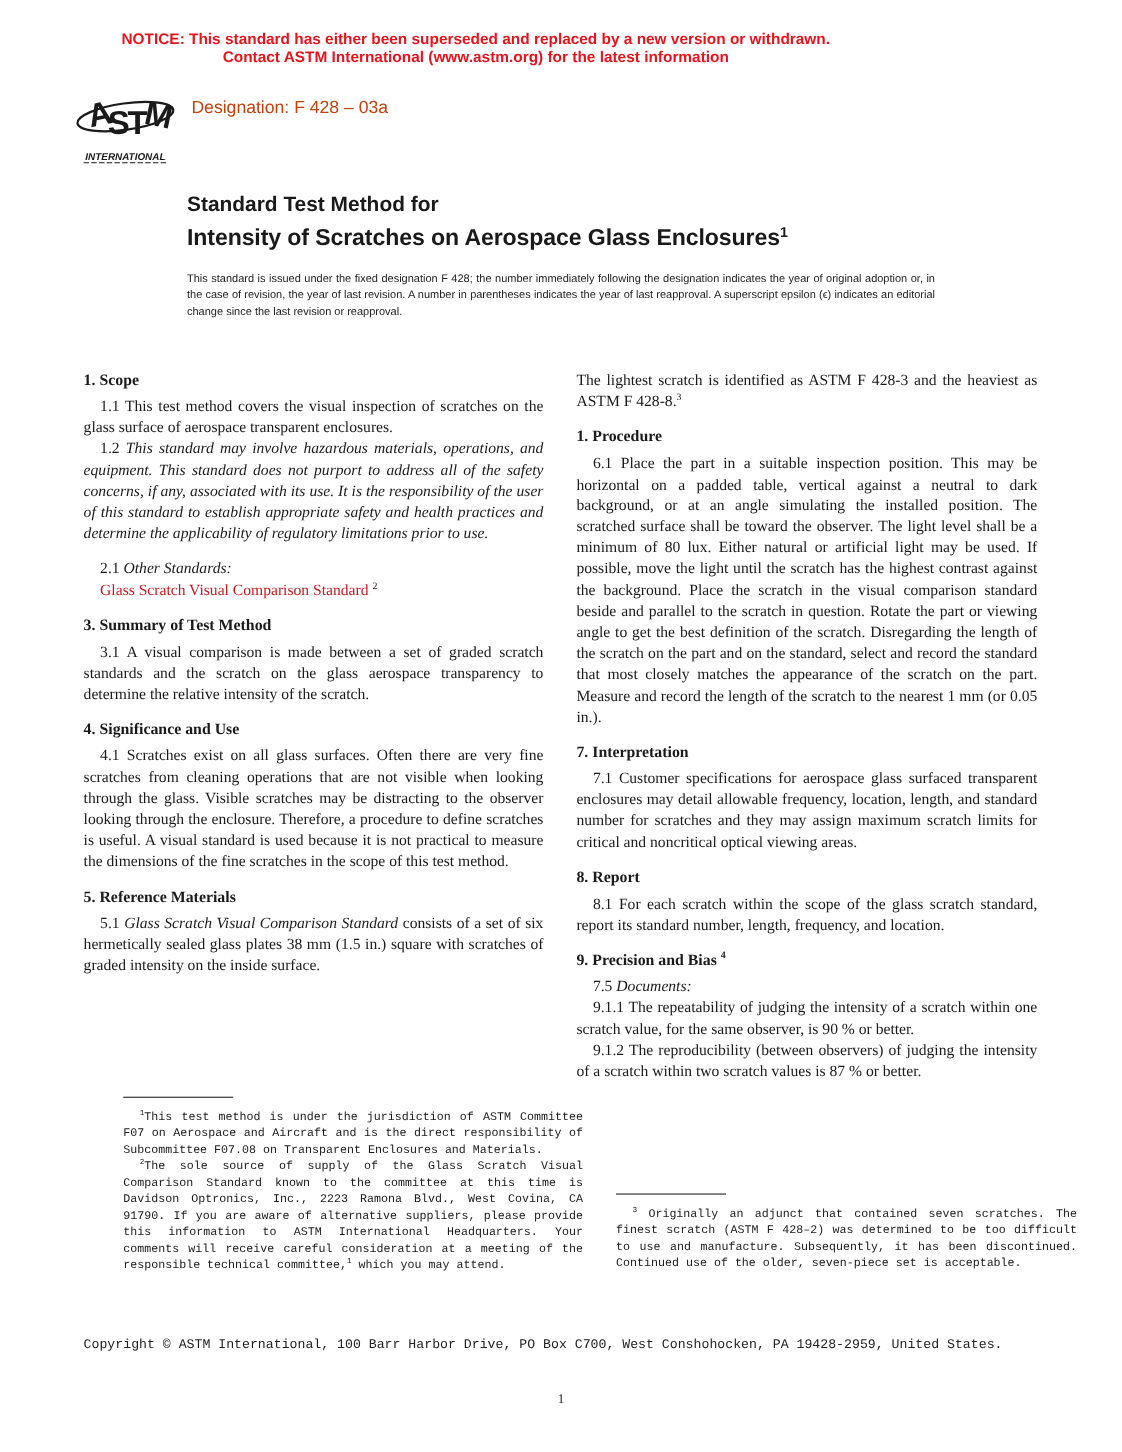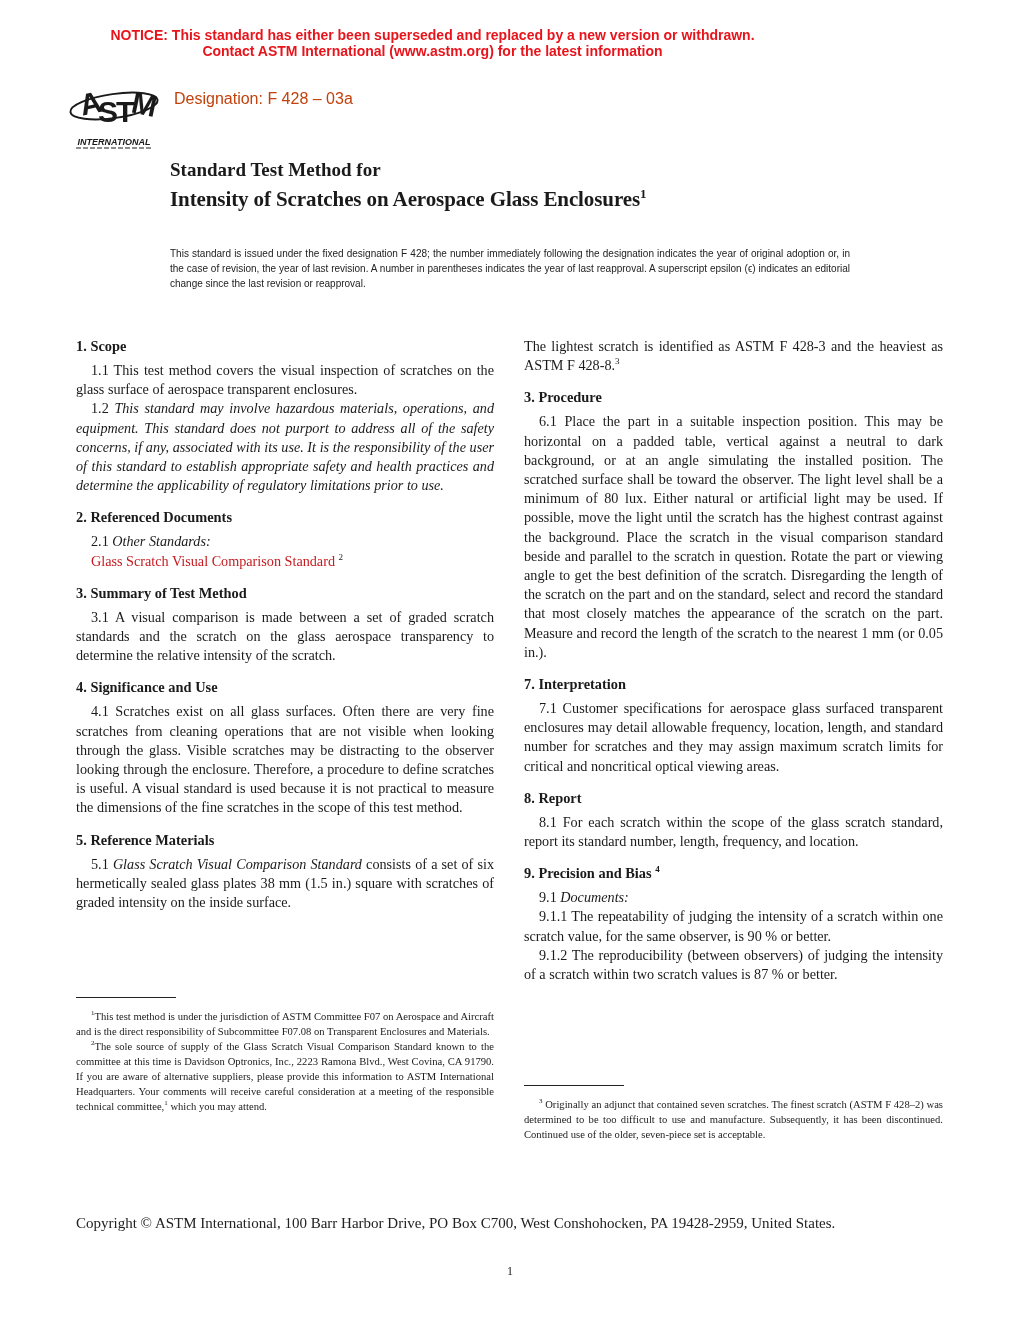"Standard Test Method for" .title { font-family: Liberation Serif, serif -> Liberation Sans, sans-serif; top: 159px -> 176px }
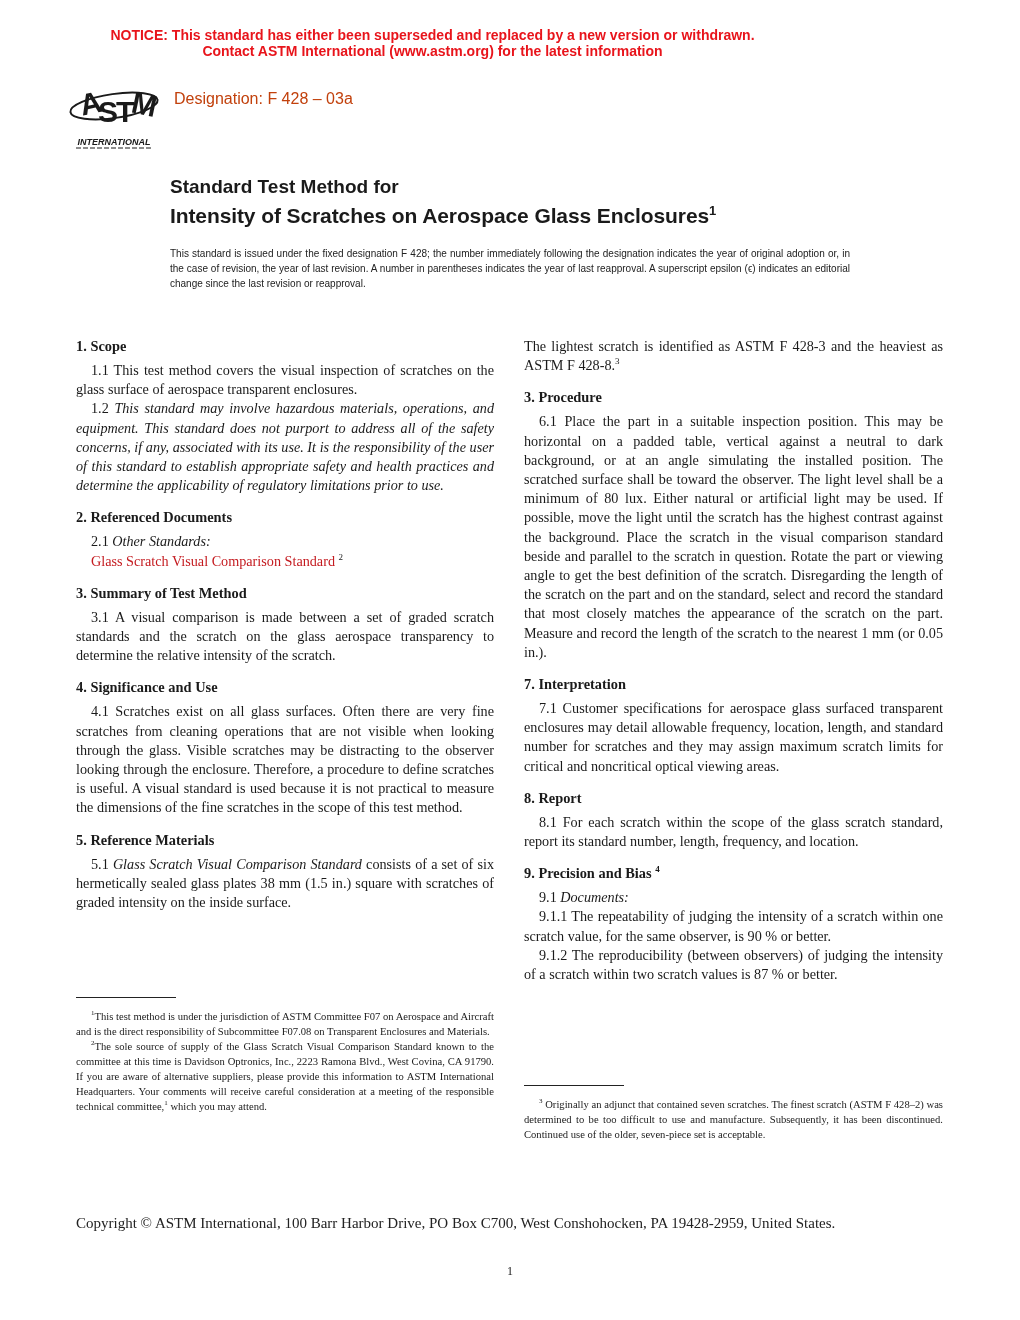"3. Procedure" h2 { text: 3 -> 1 }
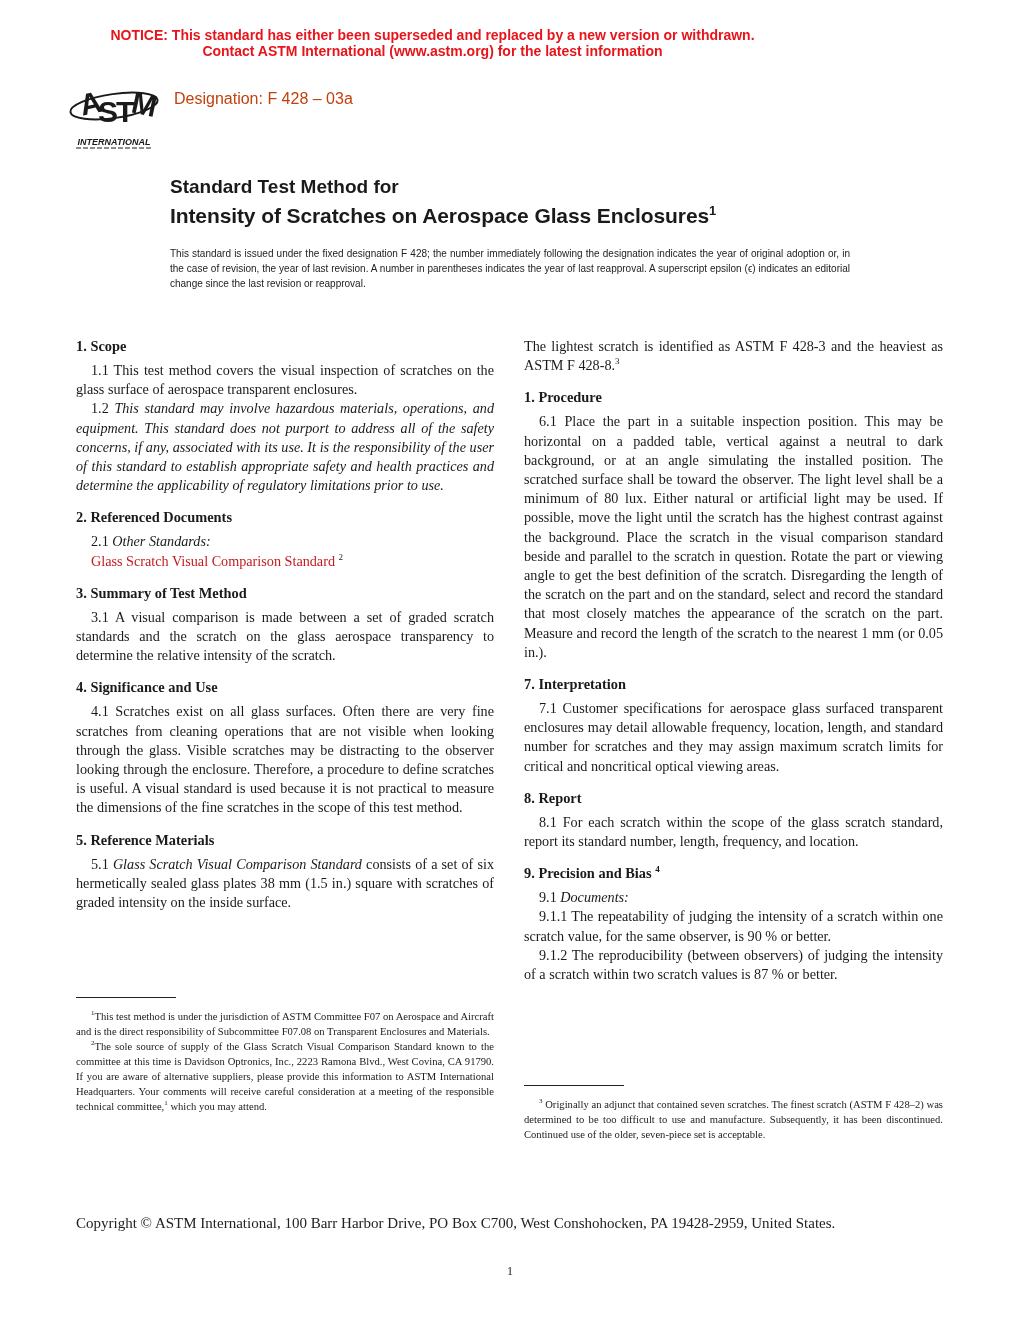"2. Referenced Documents" h2 { html: <h2>2. Referenced Documents</h2> -> none }
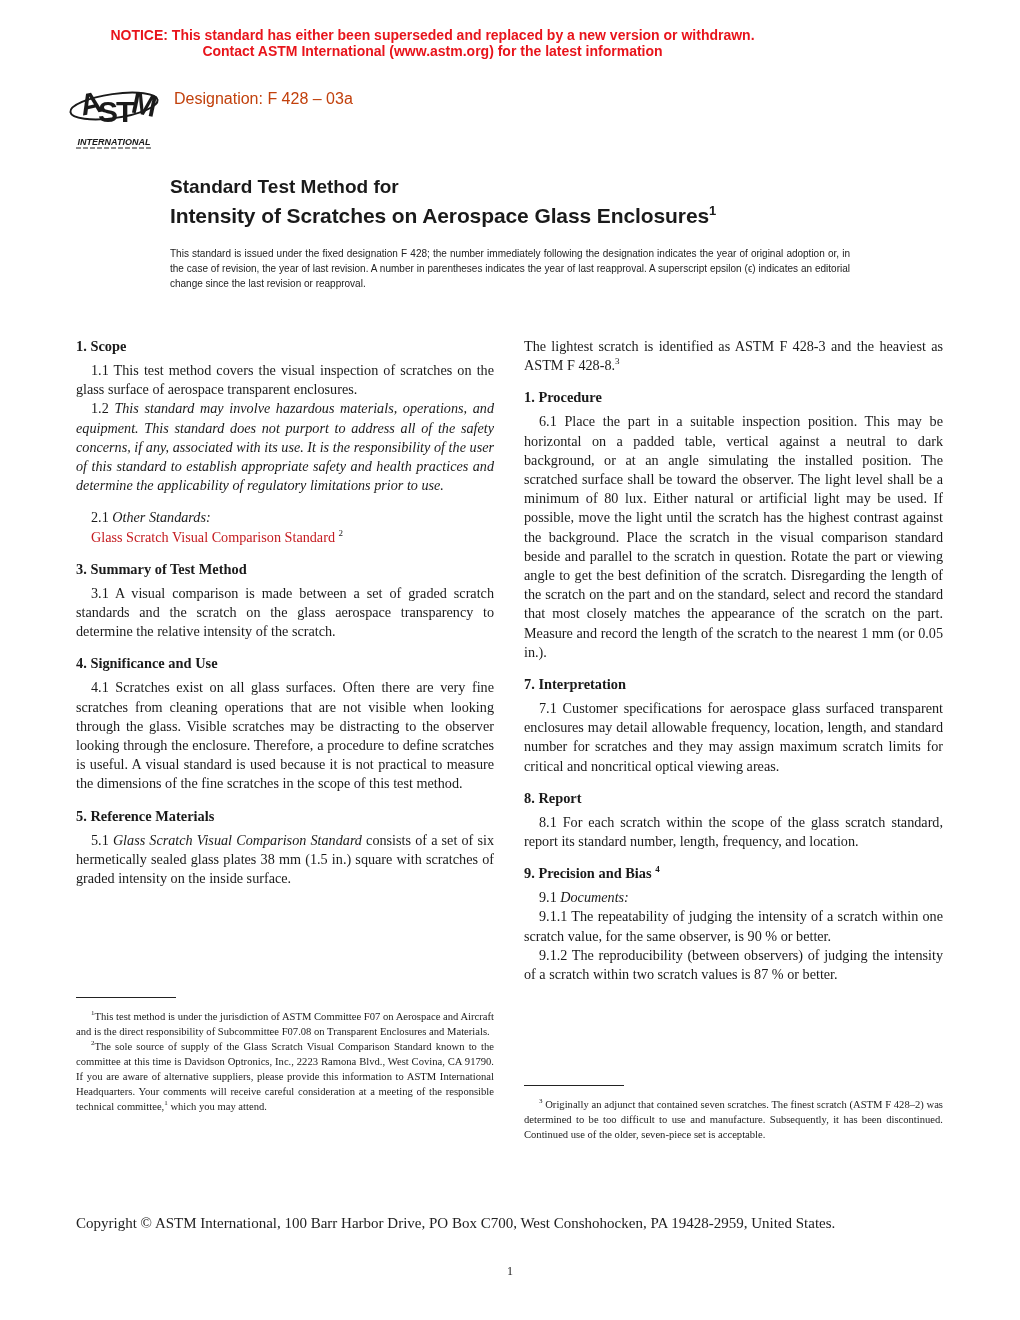"9.1" span { text: 9.1 -> 7.5 }
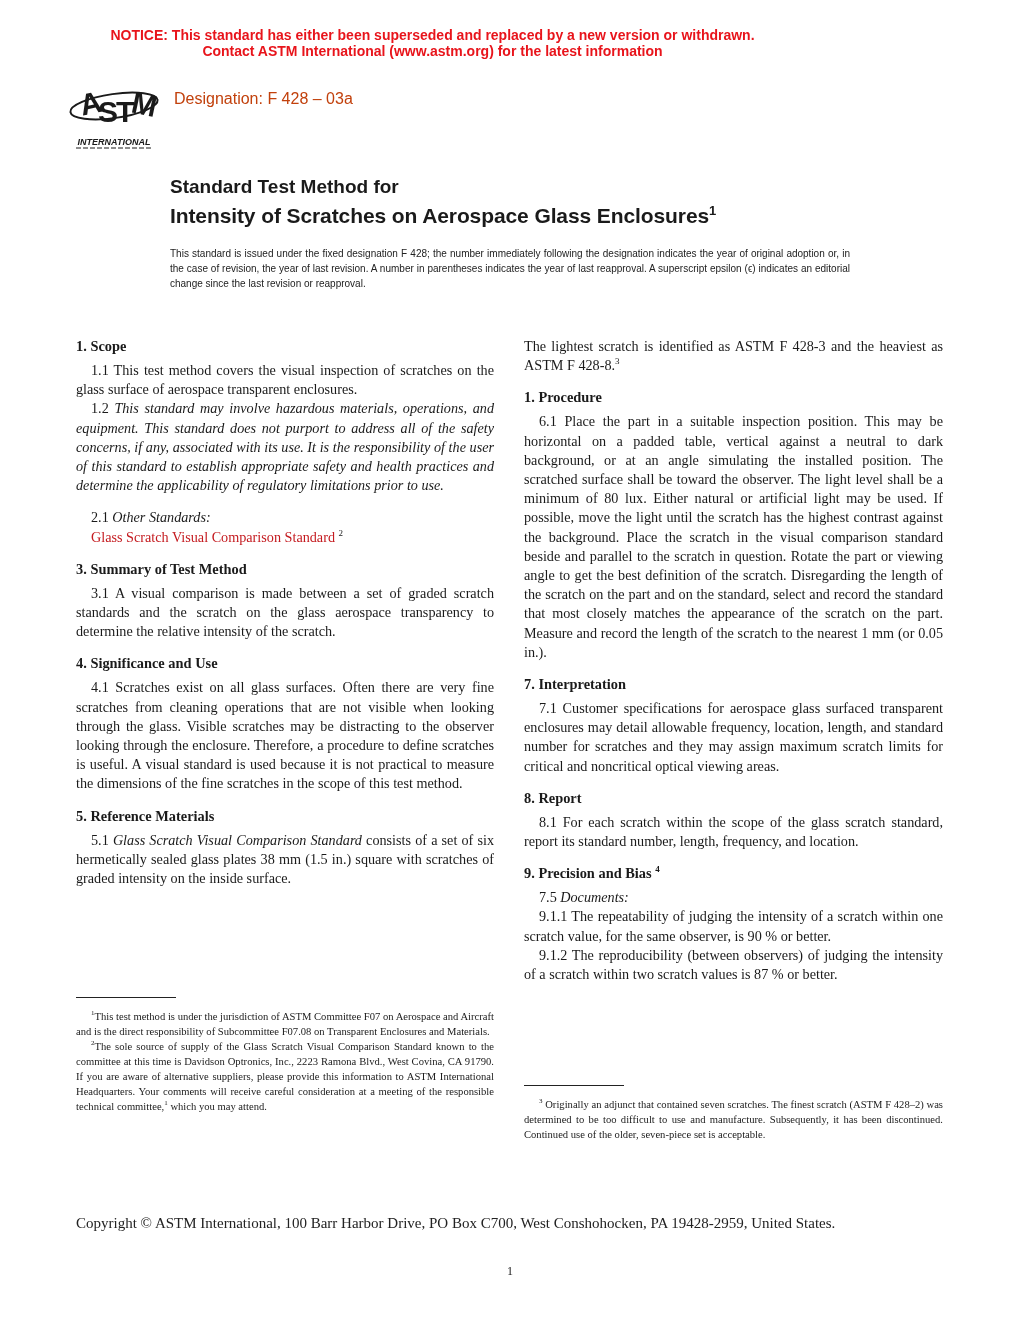"1This test method is under" .footnotes { font-family: Liberation Serif, serif -> Liberation Mono, monospace; margin-left: none -> 36px }
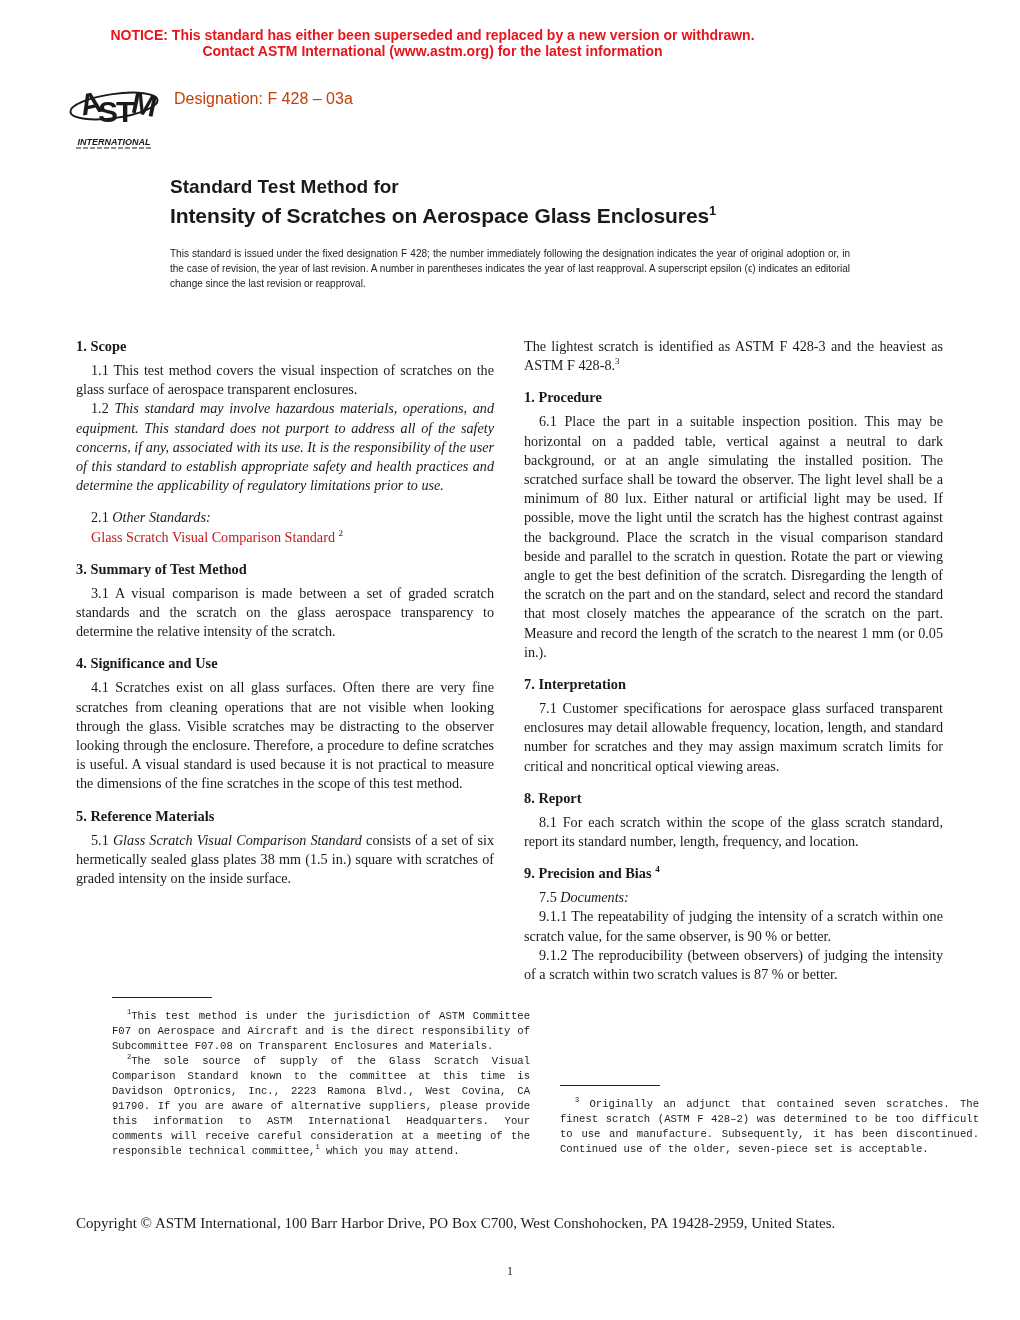"Copyright © ASTM International, 100" .copyright { font-family: Liberation Serif, serif -> Liberation Mono, monospace; font-size: 15px -> 12px }
